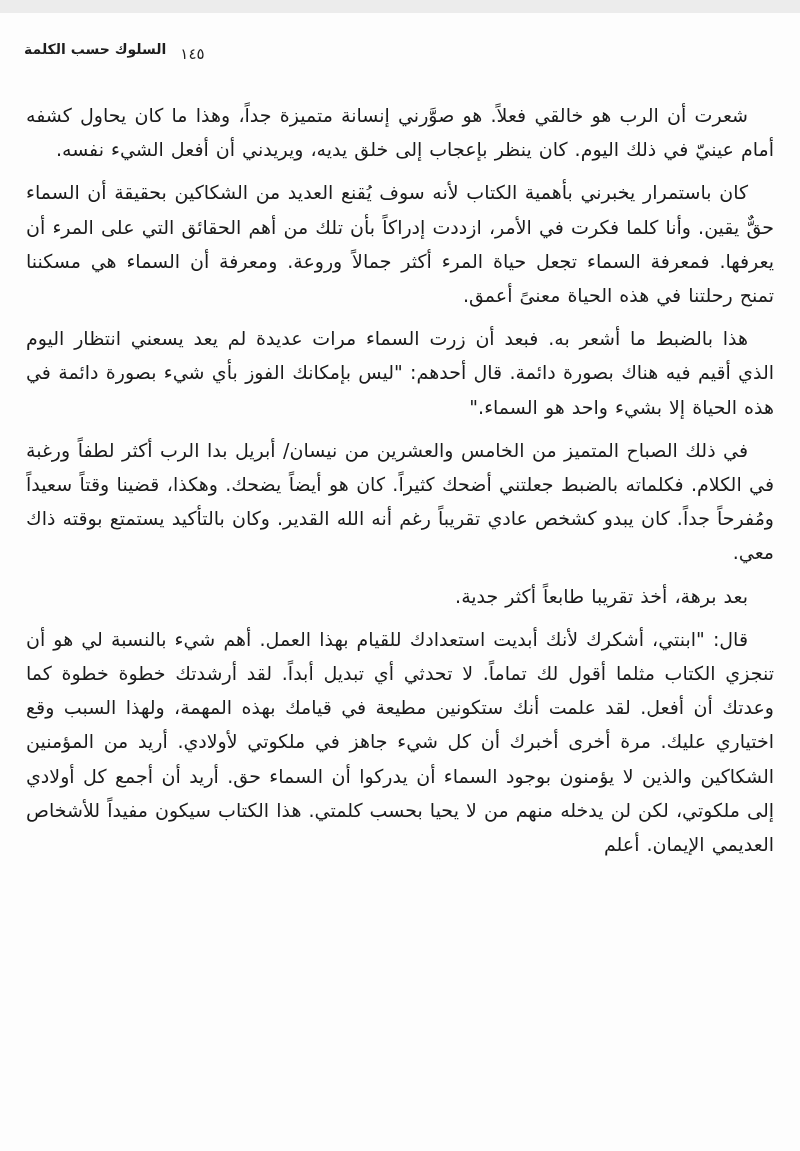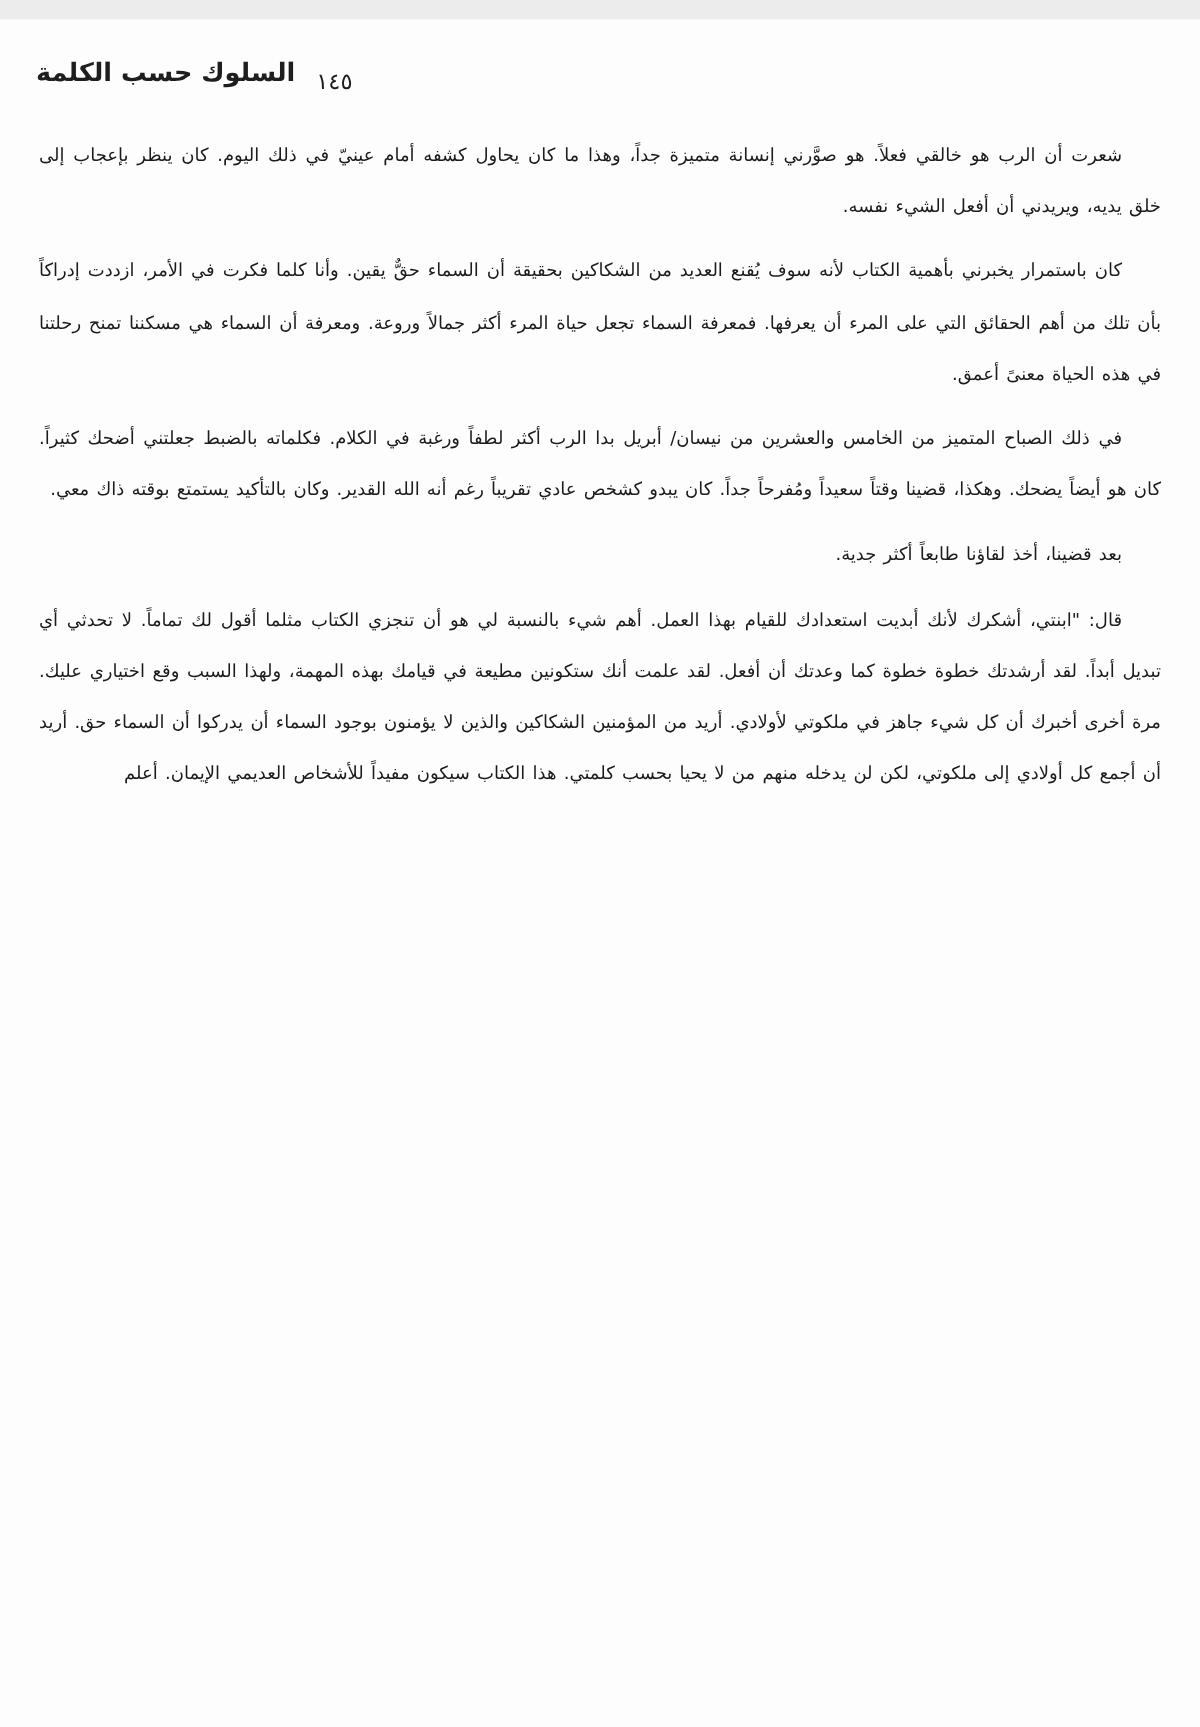"السلوك حسب الكلمة" .running-head .head-title { font-size: 17px -> 14px }
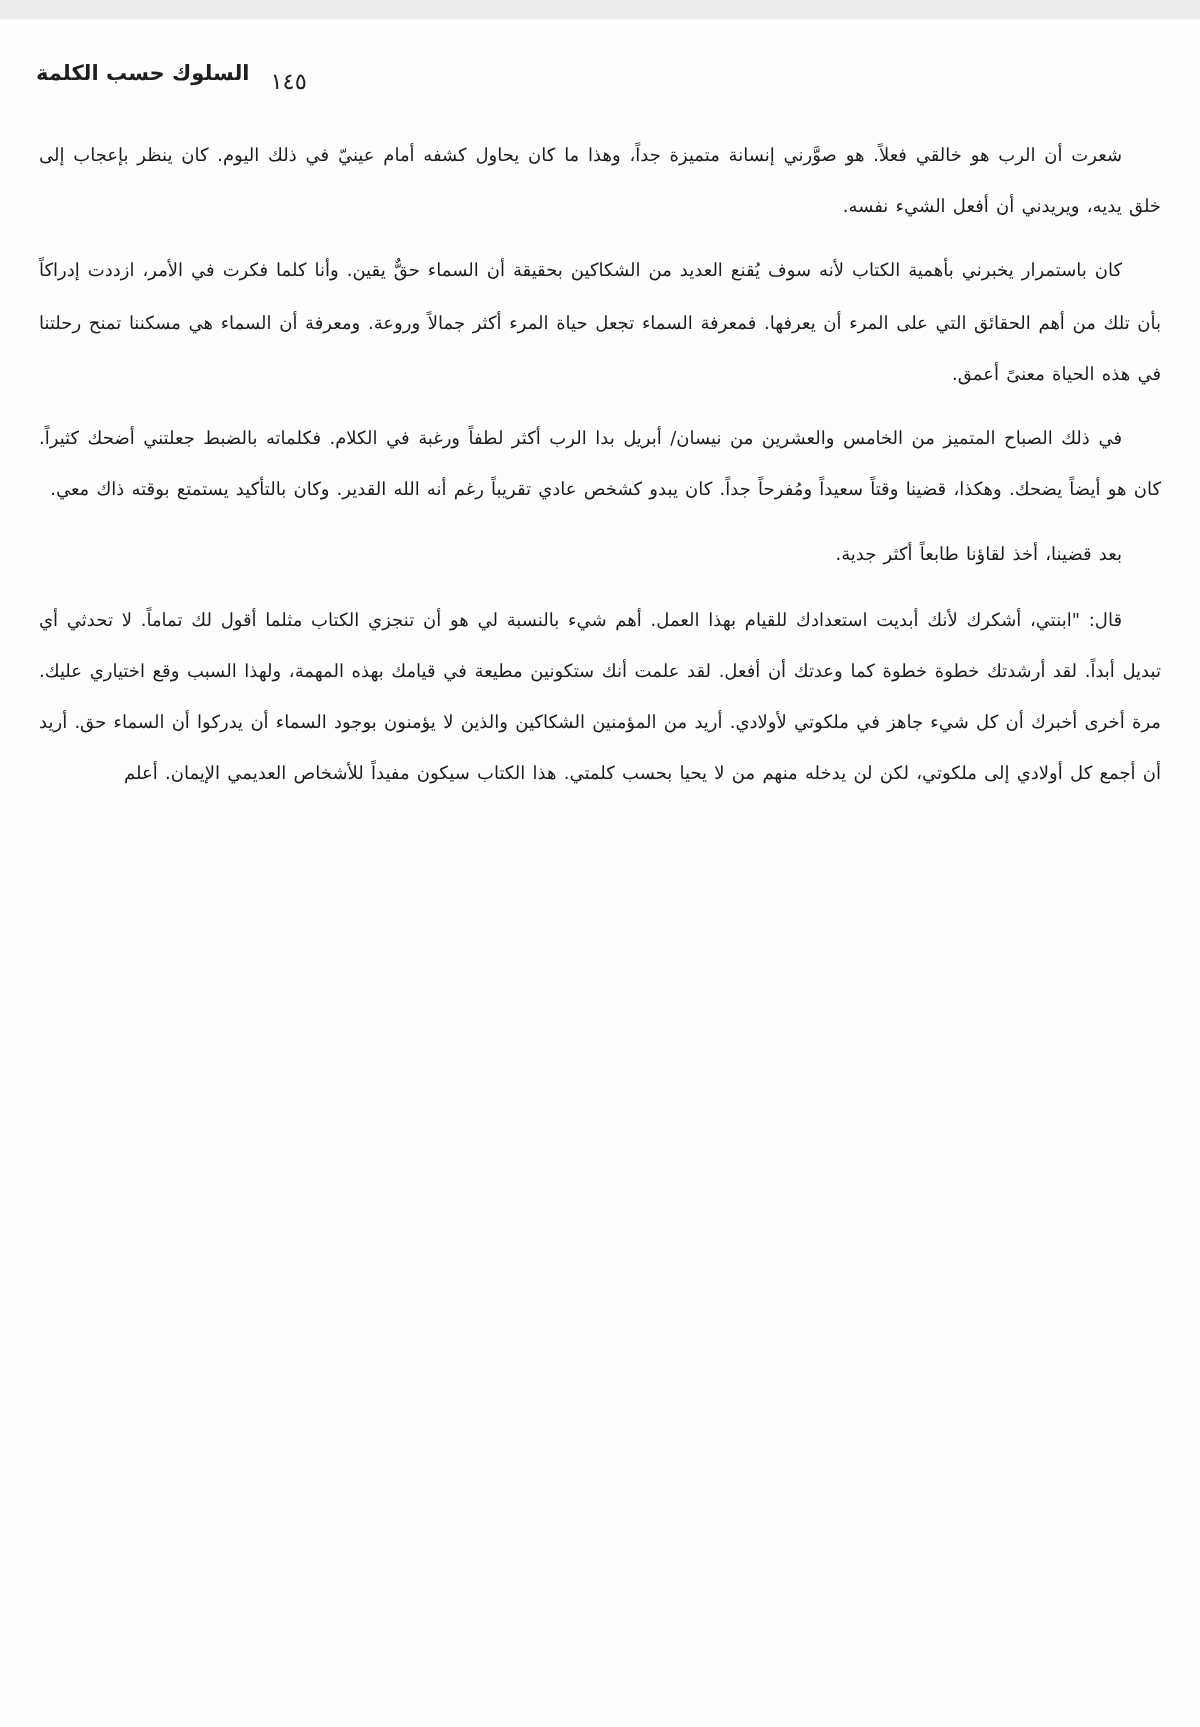"شعرت أن الرب هو خالقي" .body-text { font-size: 12px -> 19px; top: 86px -> 98px }
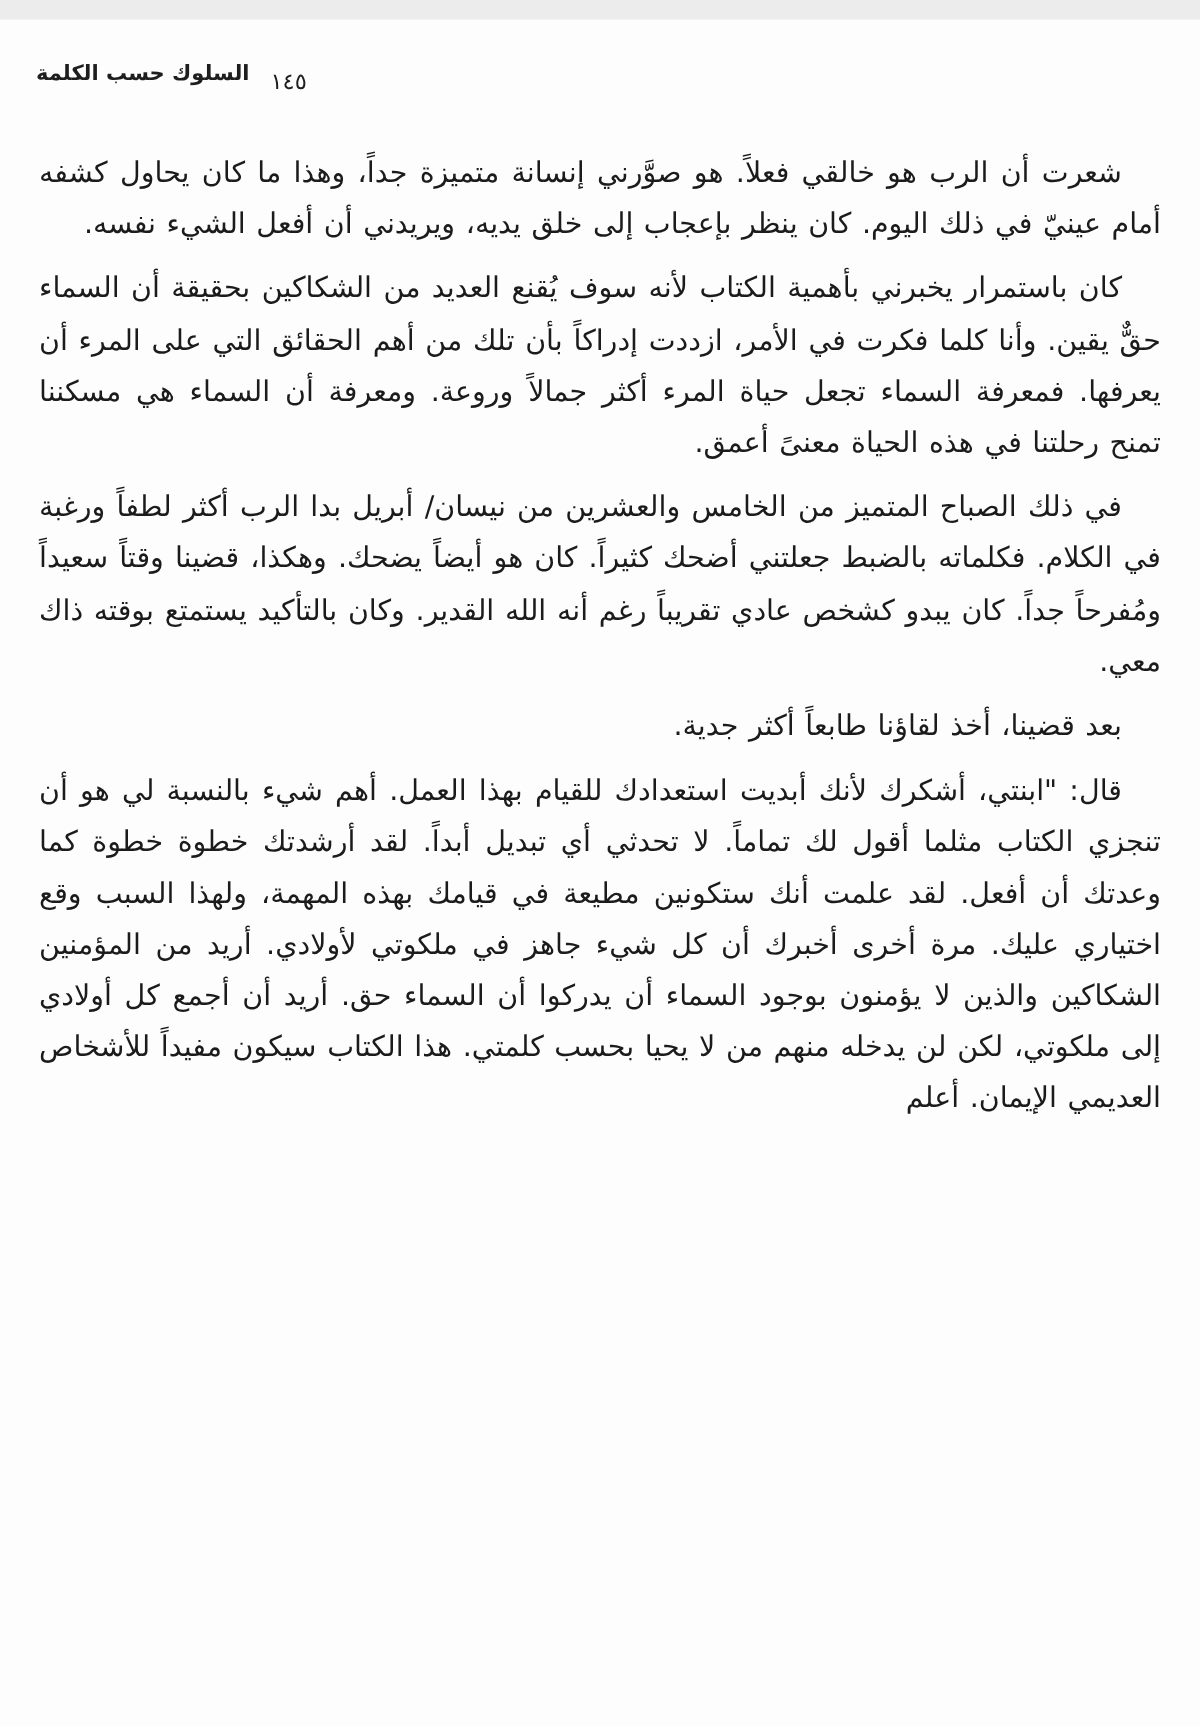"هذا بالضبط ما أشعر به." p { html: none -> <p>هذا بالضبط ما أشعر به. فبعد أن زرت السماء مرات عديدة لم يعد يسعني انتظار اليوم الذي أقيم فيه هناك بصورة دائمة. قال أحدهم: "ليس بإمكانك الفوز بأي شيء بصورة دائمة في هذه الحياة إلا بشيء واحد هو السماء."</p> }
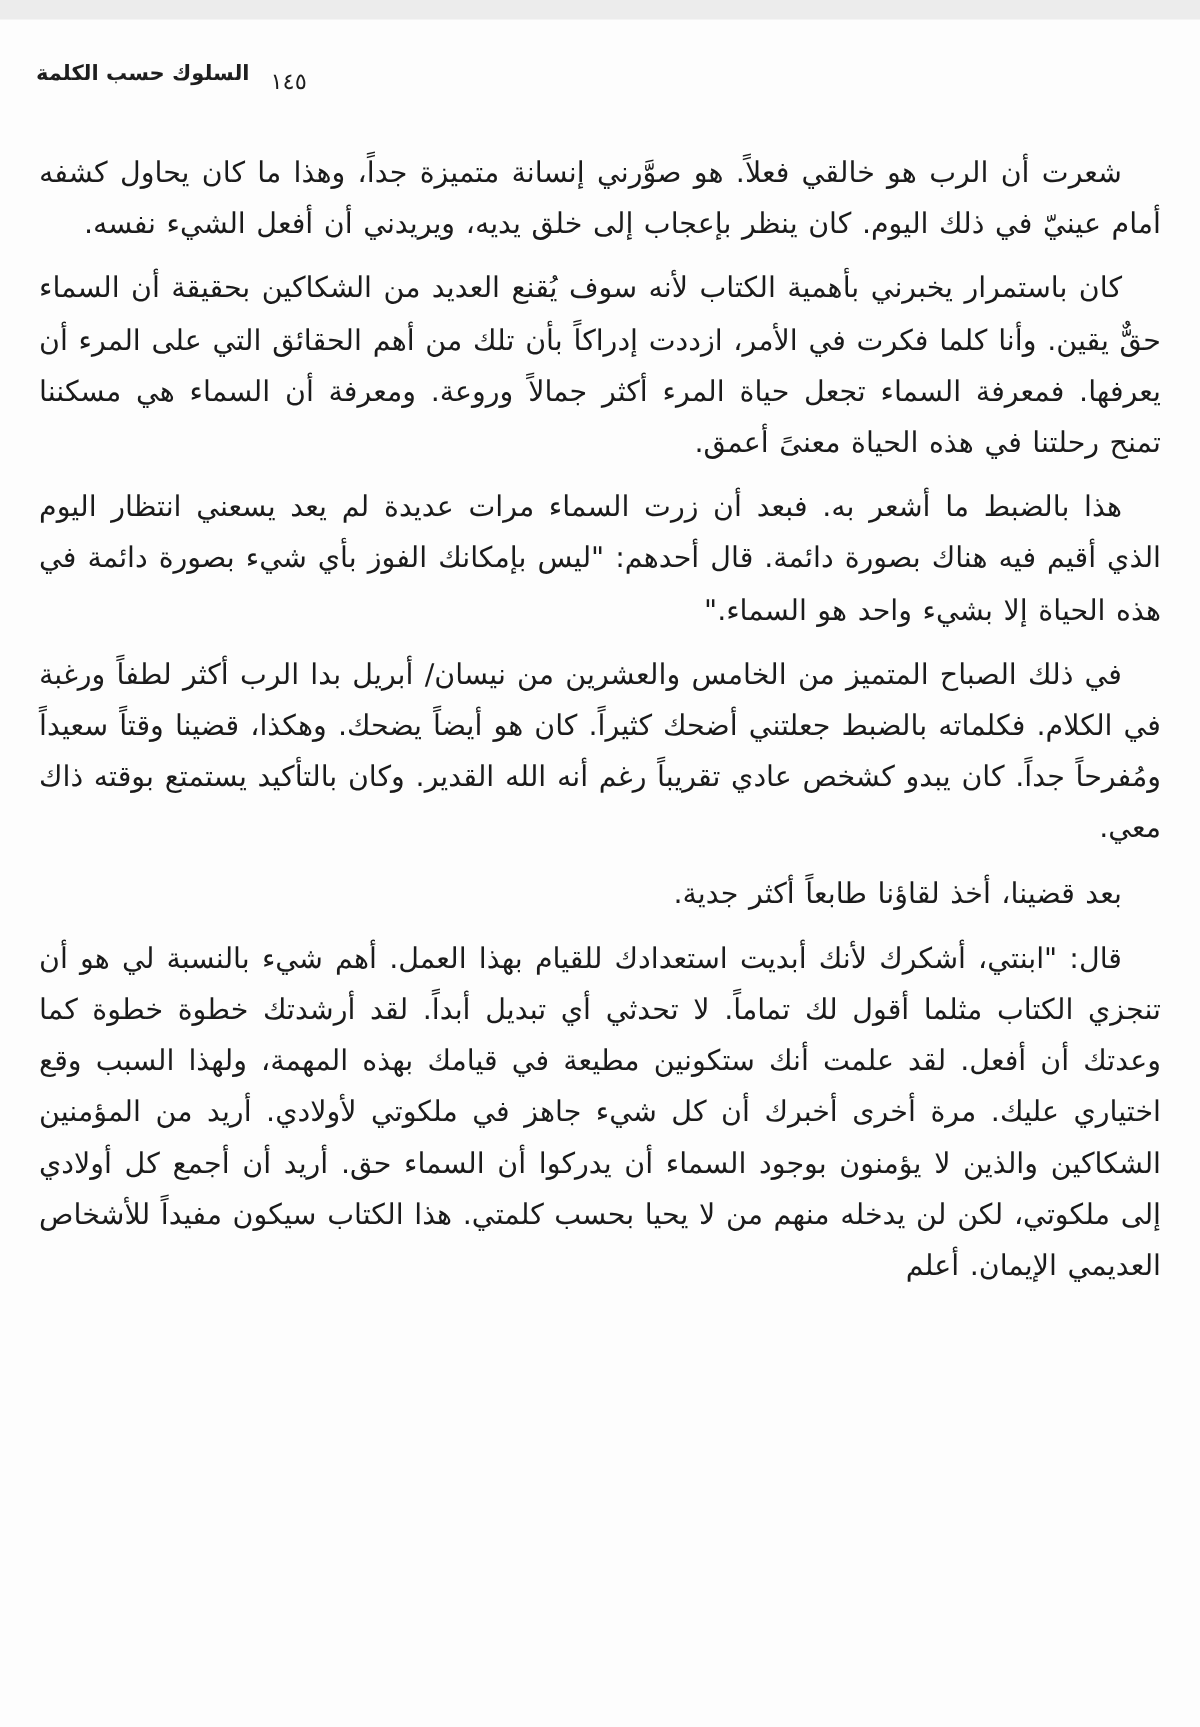"بعد قضينا، أخذ لقاؤنا طابعاً" p { text: قضينا، أخذ لقاؤنا -> برهة، أخذ تقريبا }
